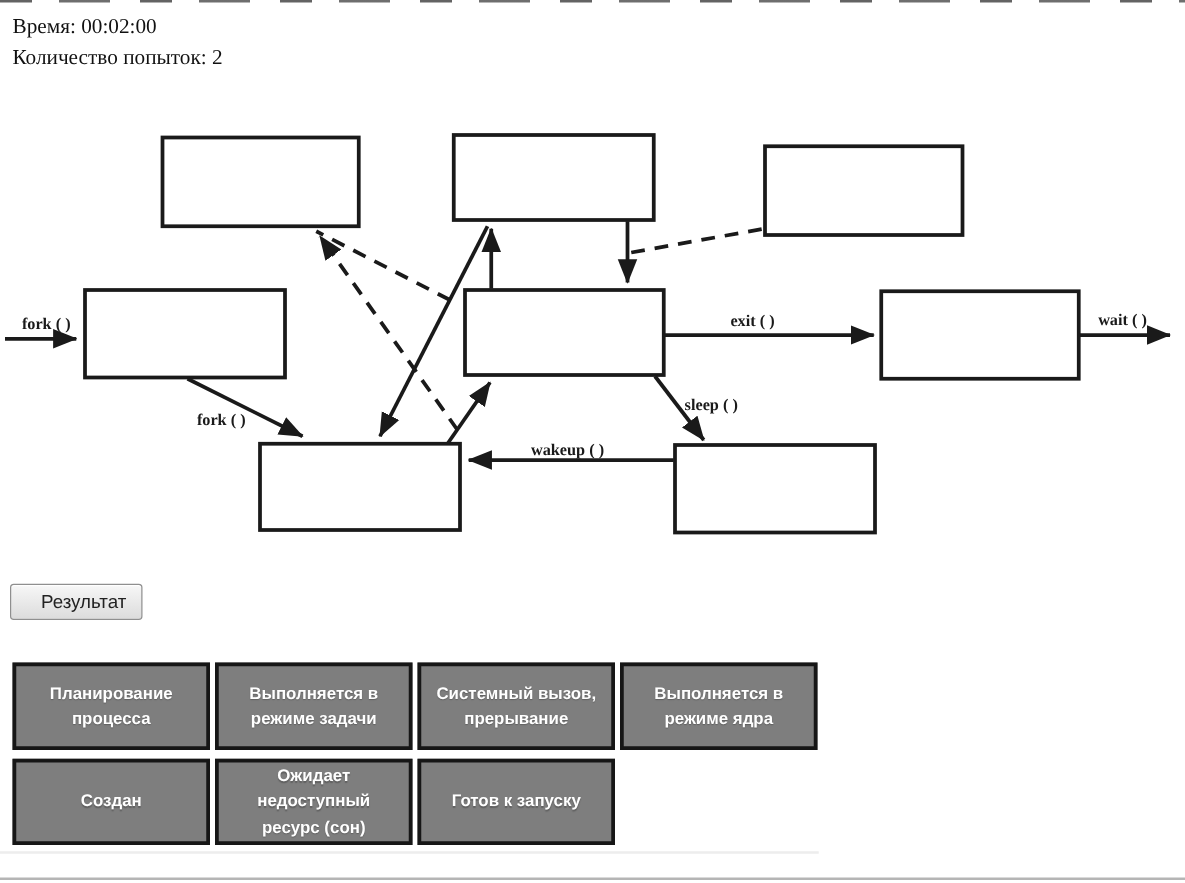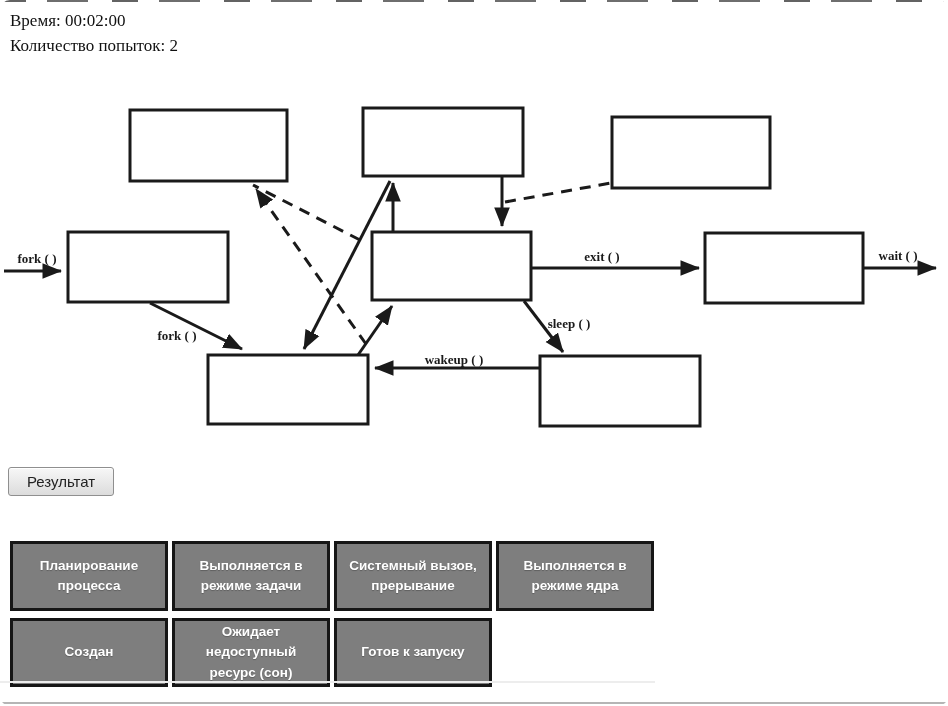"Время: 00:02:00" .screen { border-radius: 10px -> none }
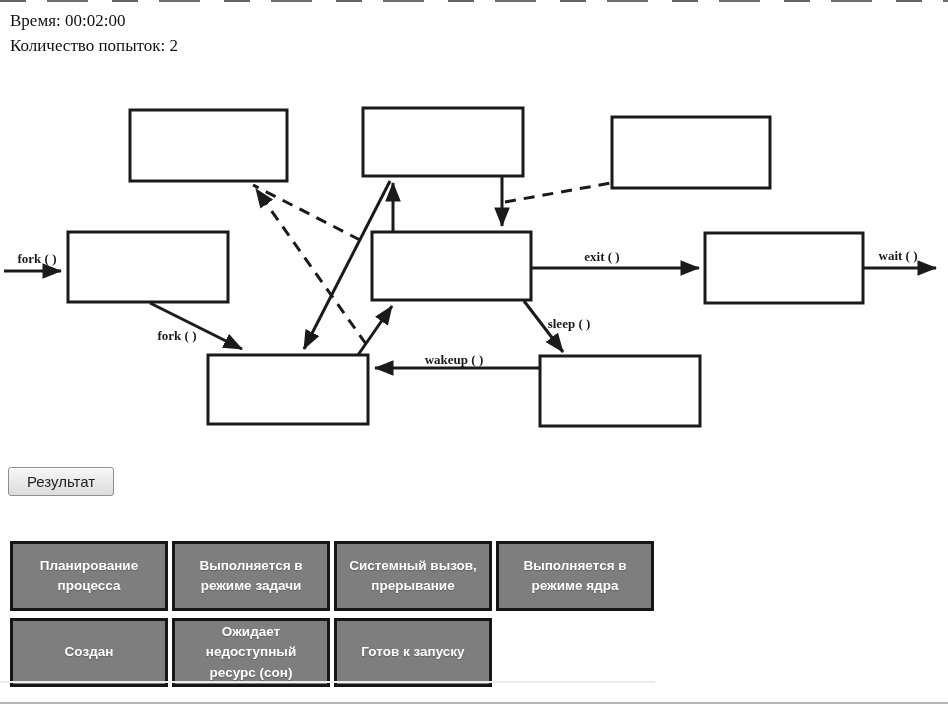"Результат" .result-btn { text-align: center -> right }
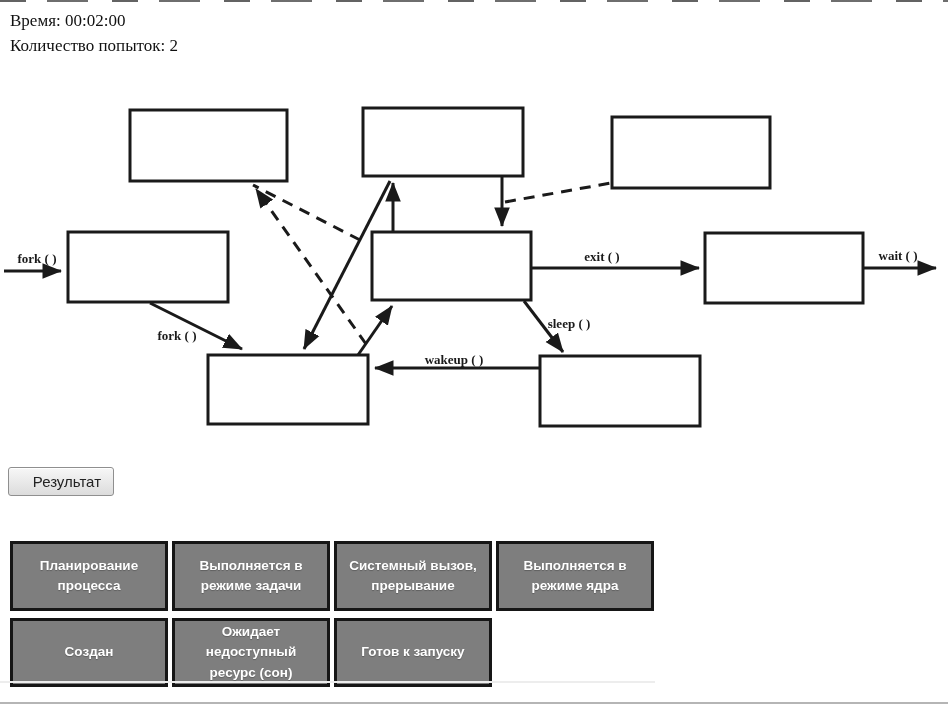"Планирование" .blocks { margin-top: 11px -> none }
